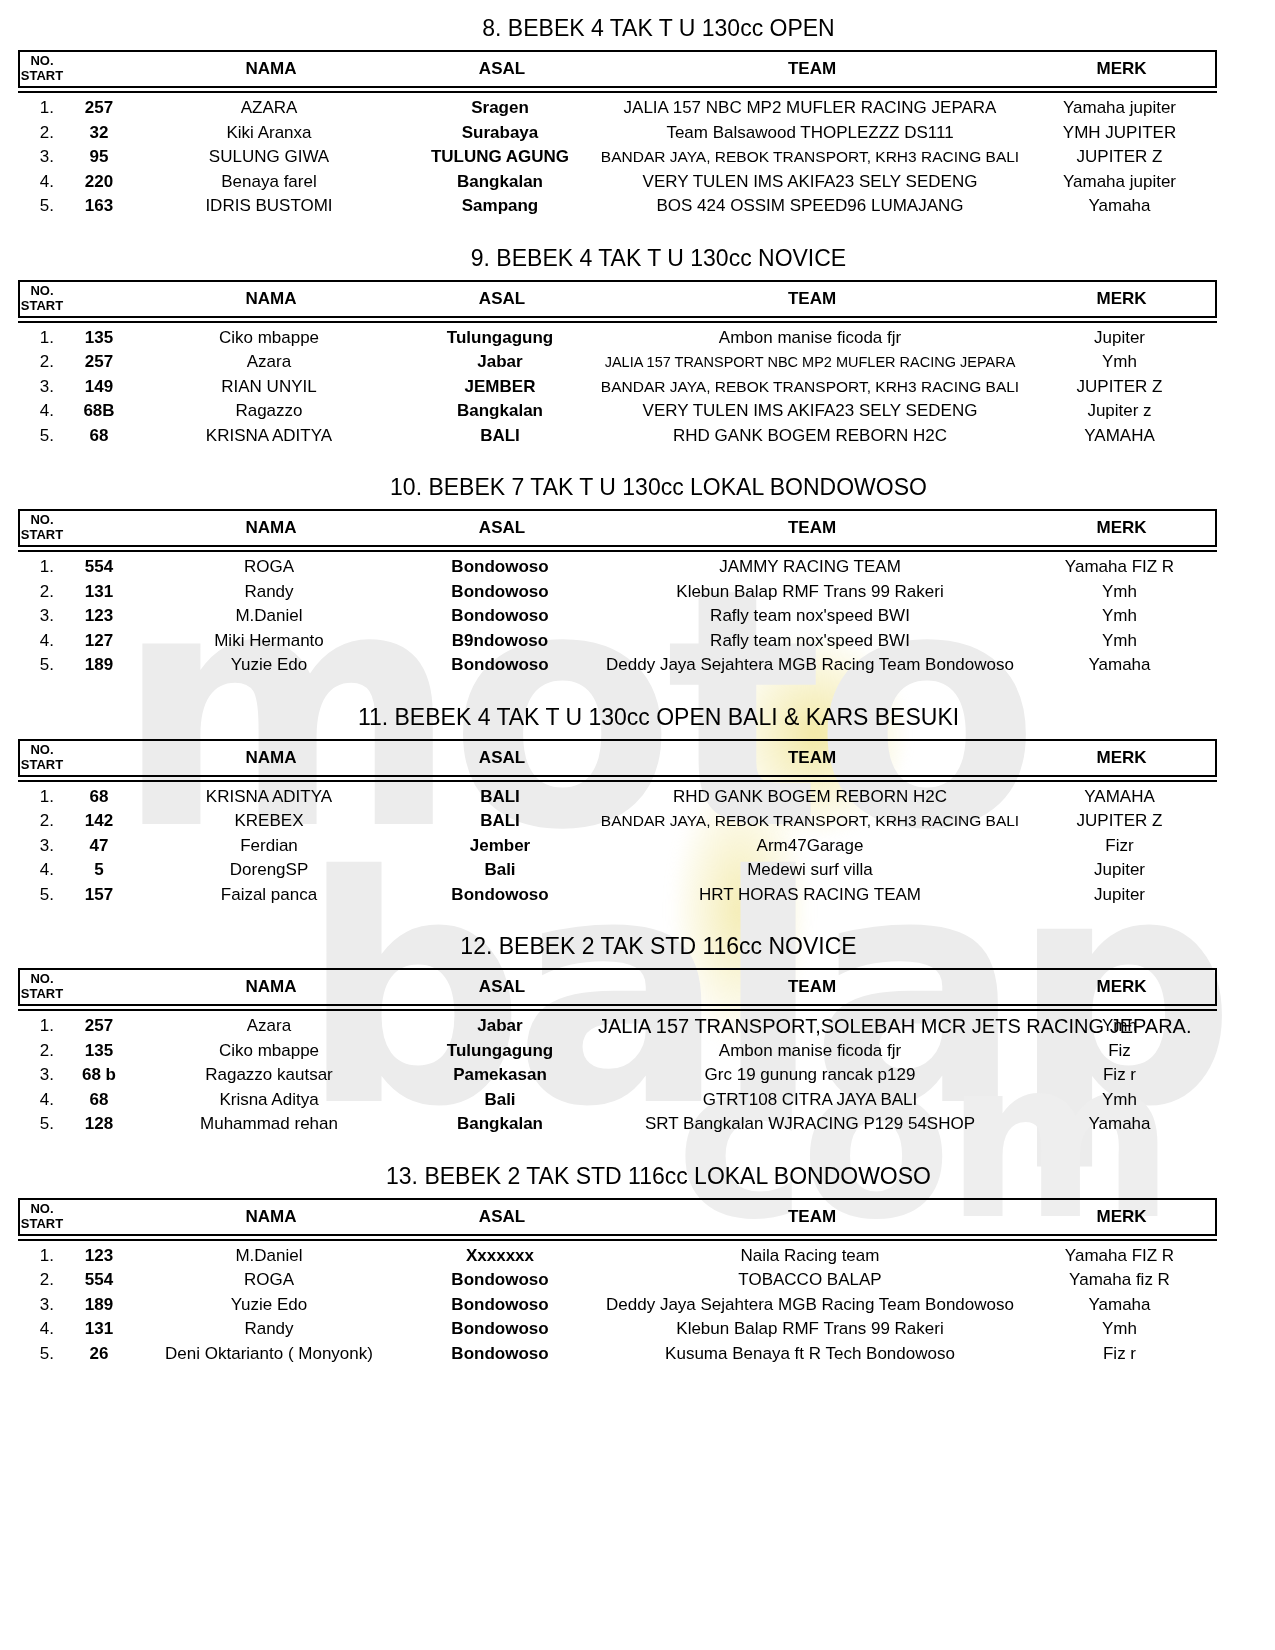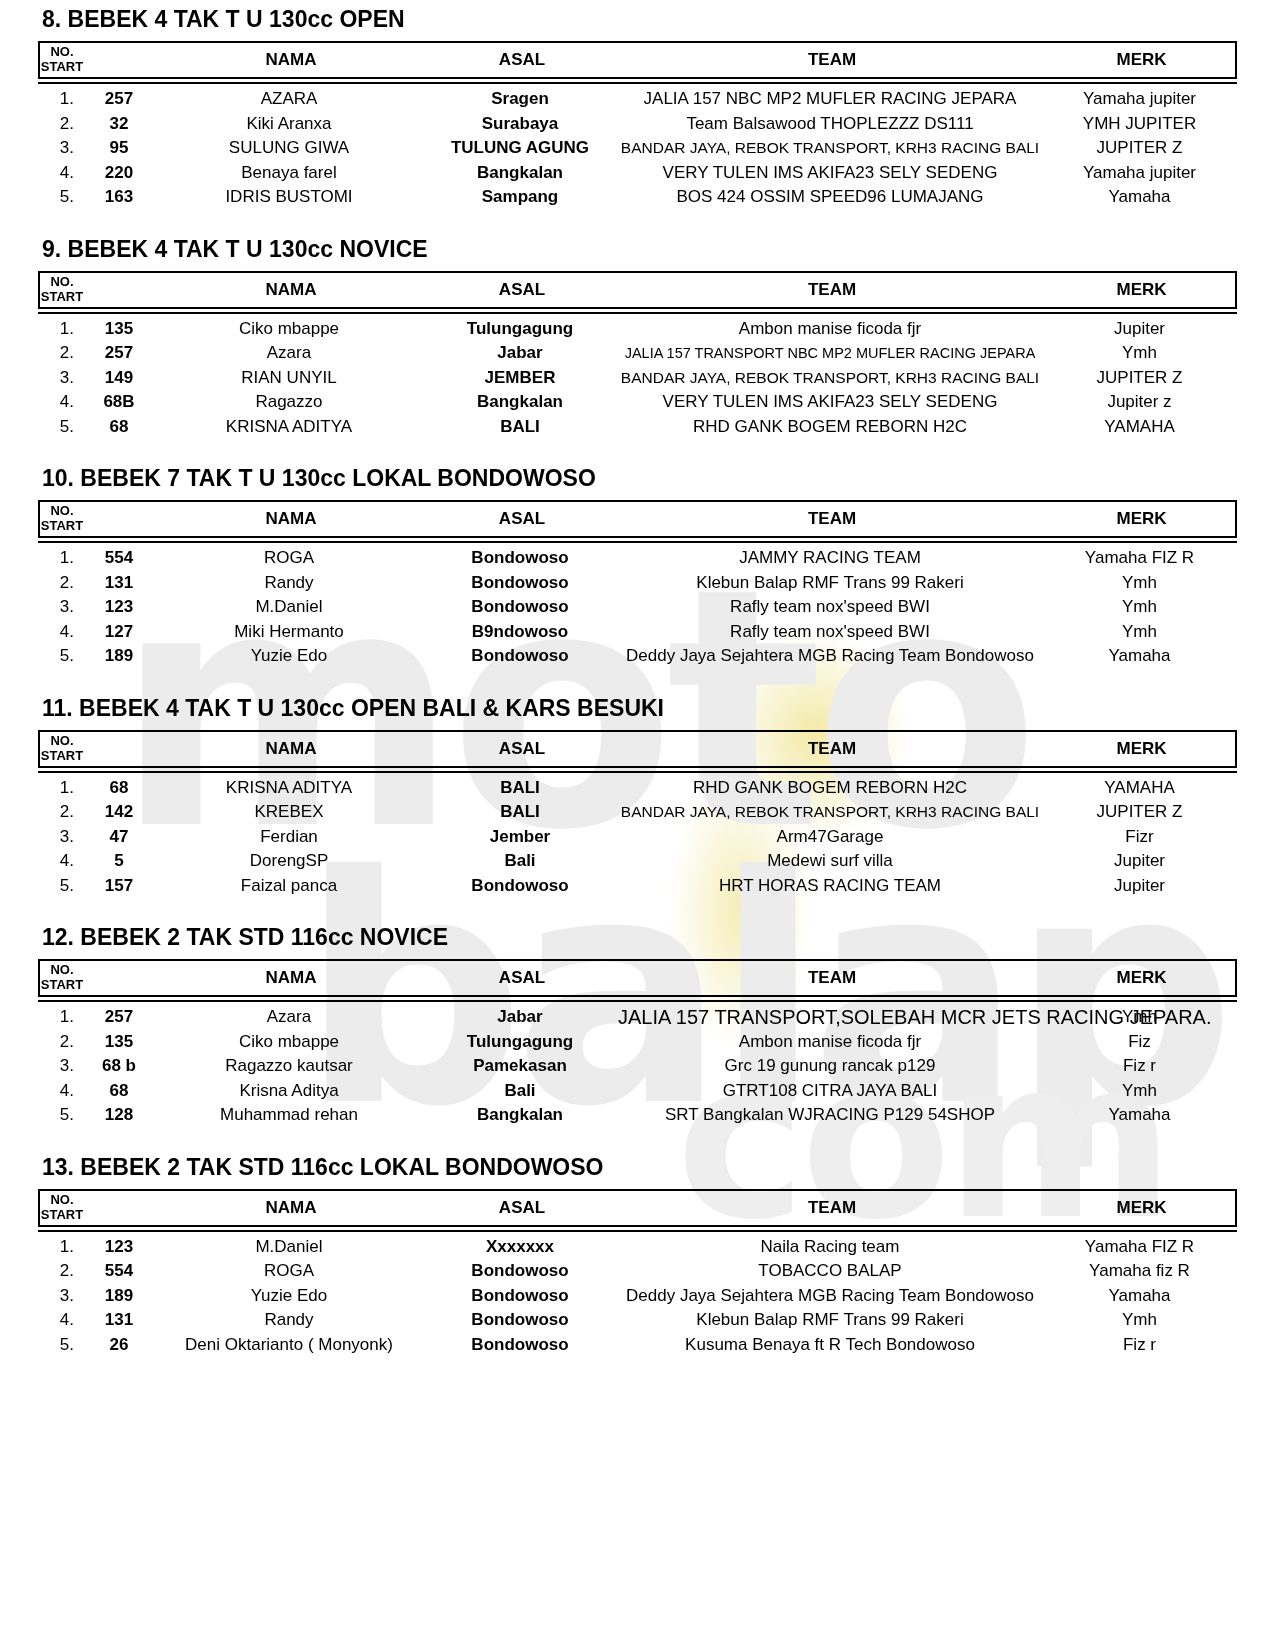"8. BEBEK 4 TAK T" .section-title { font-weight: 700 -> 400; margin: 0 0 9px 42px -> 9px 0 9px 42px; text-align: none -> center }
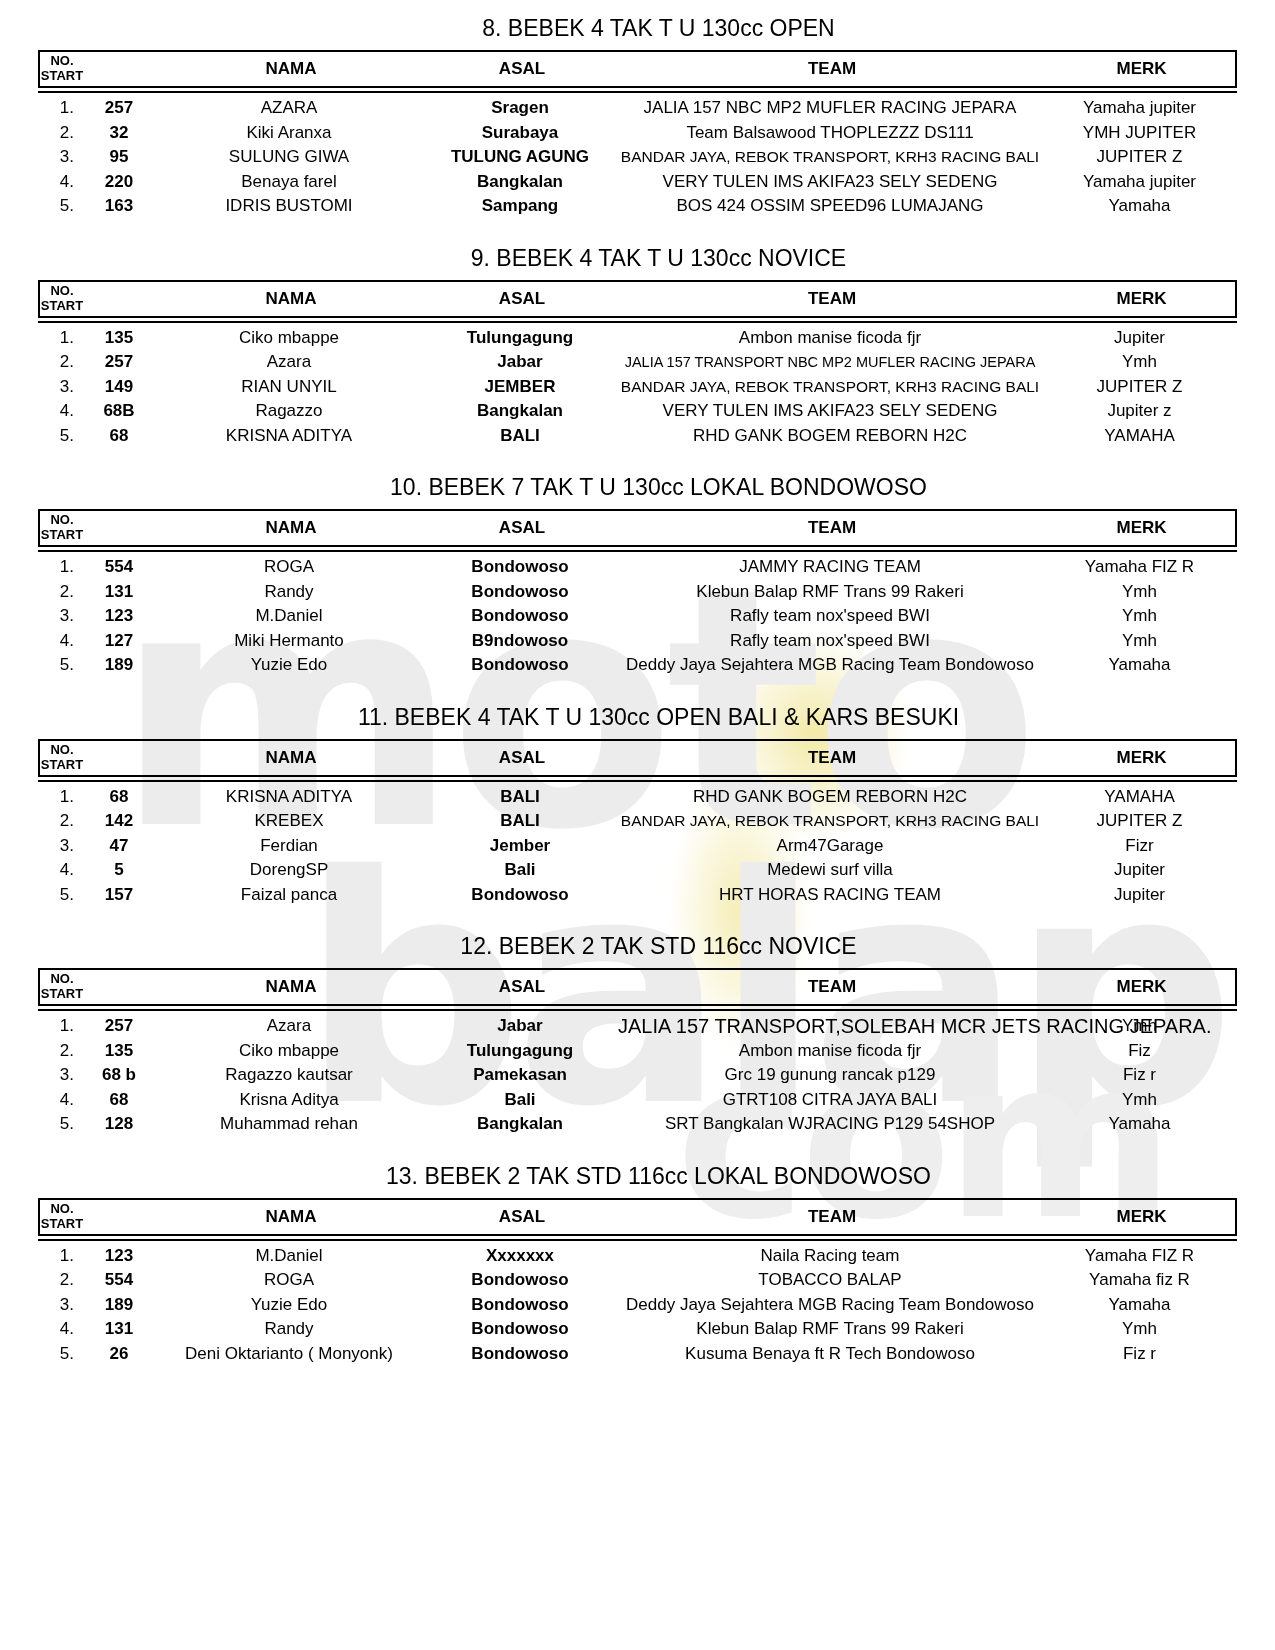"NO." .tbl { margin-left: 38px -> 18px }
